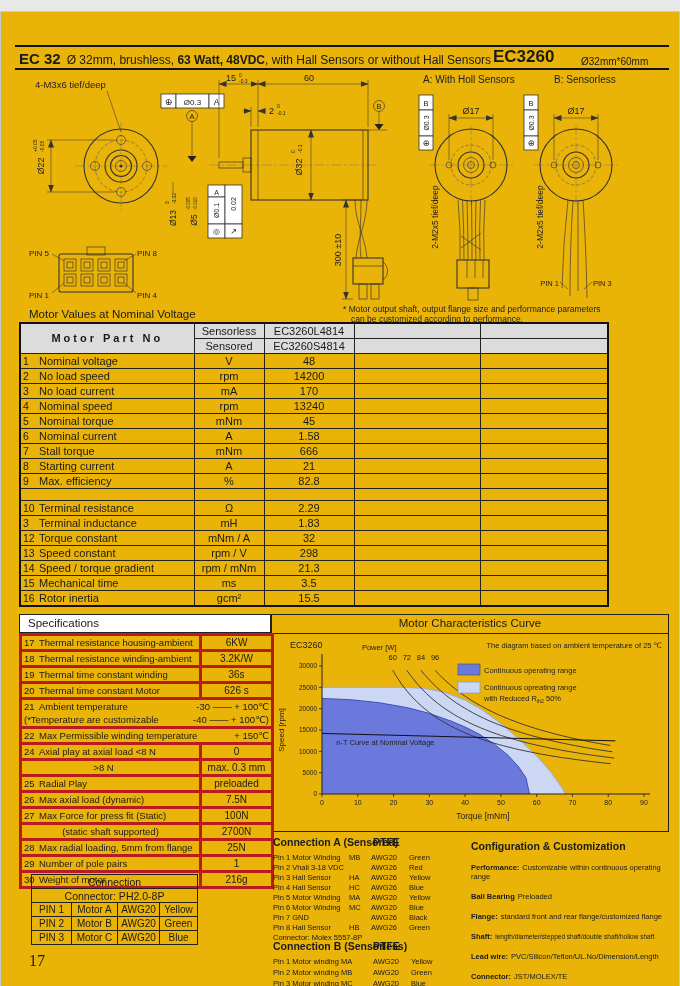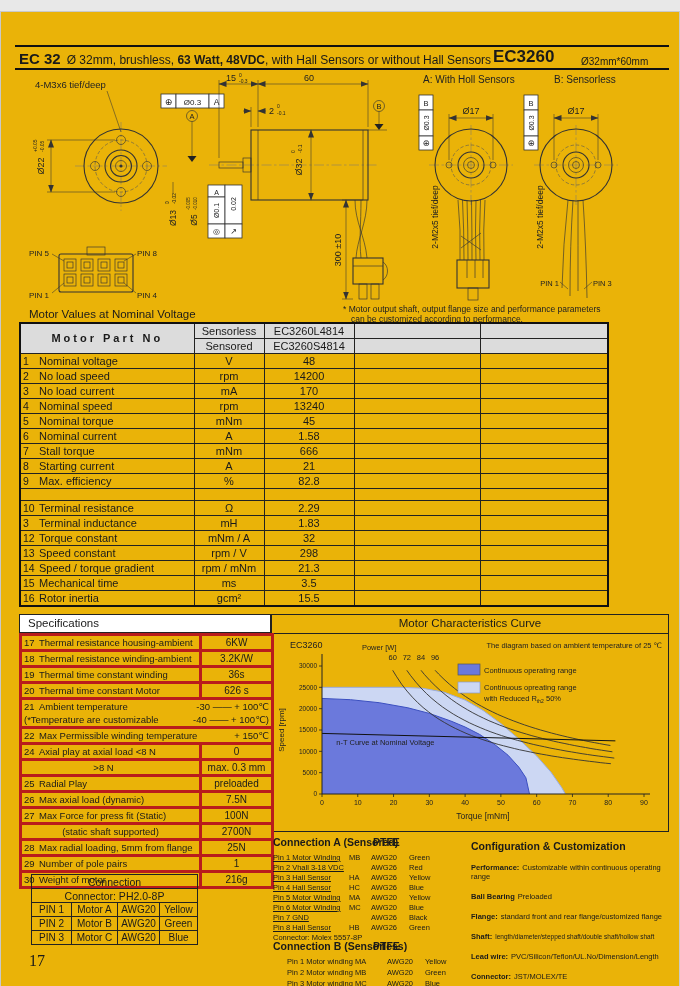"Pin 1 Motor Winding" .pinrow .pname { text-decoration: underline -> none }
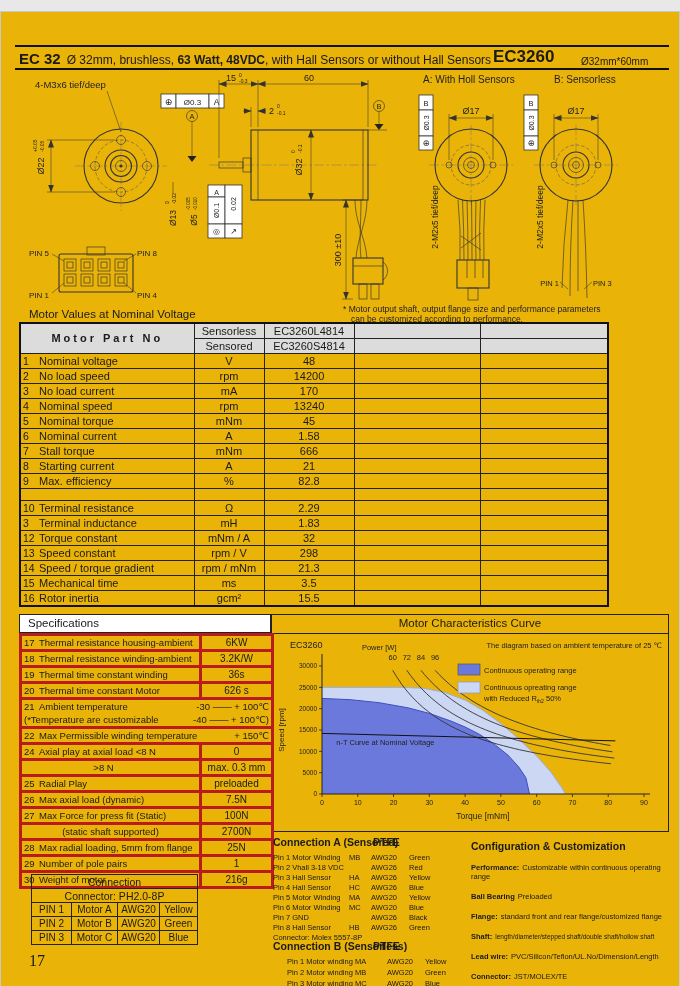"Pin 1 Motor winding MA" .pinrow2 { justify-content: flex-end -> none }
